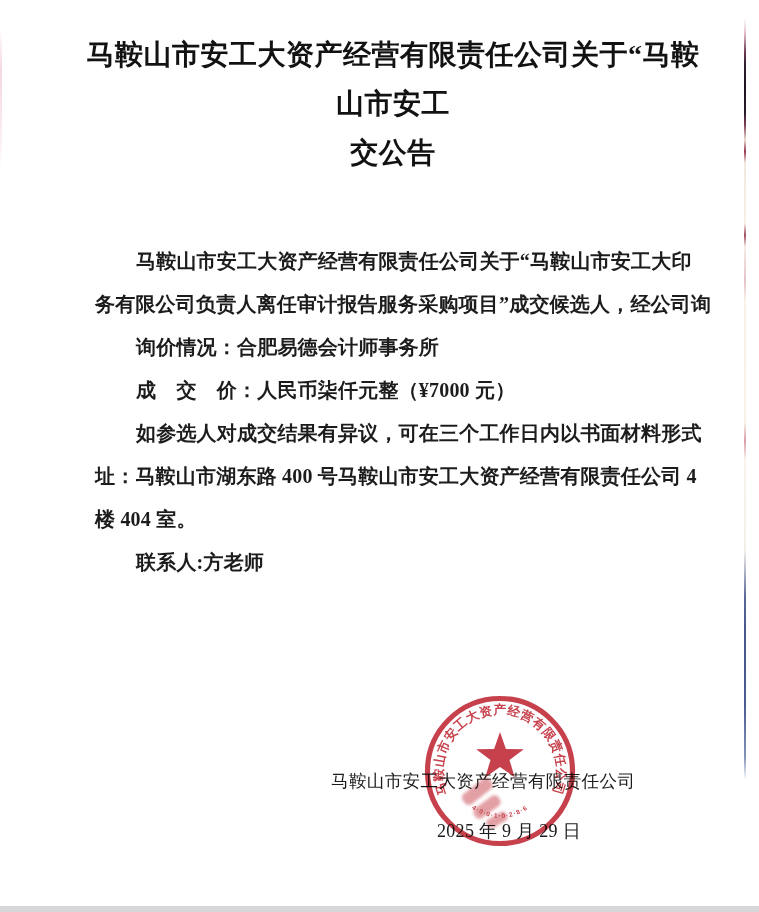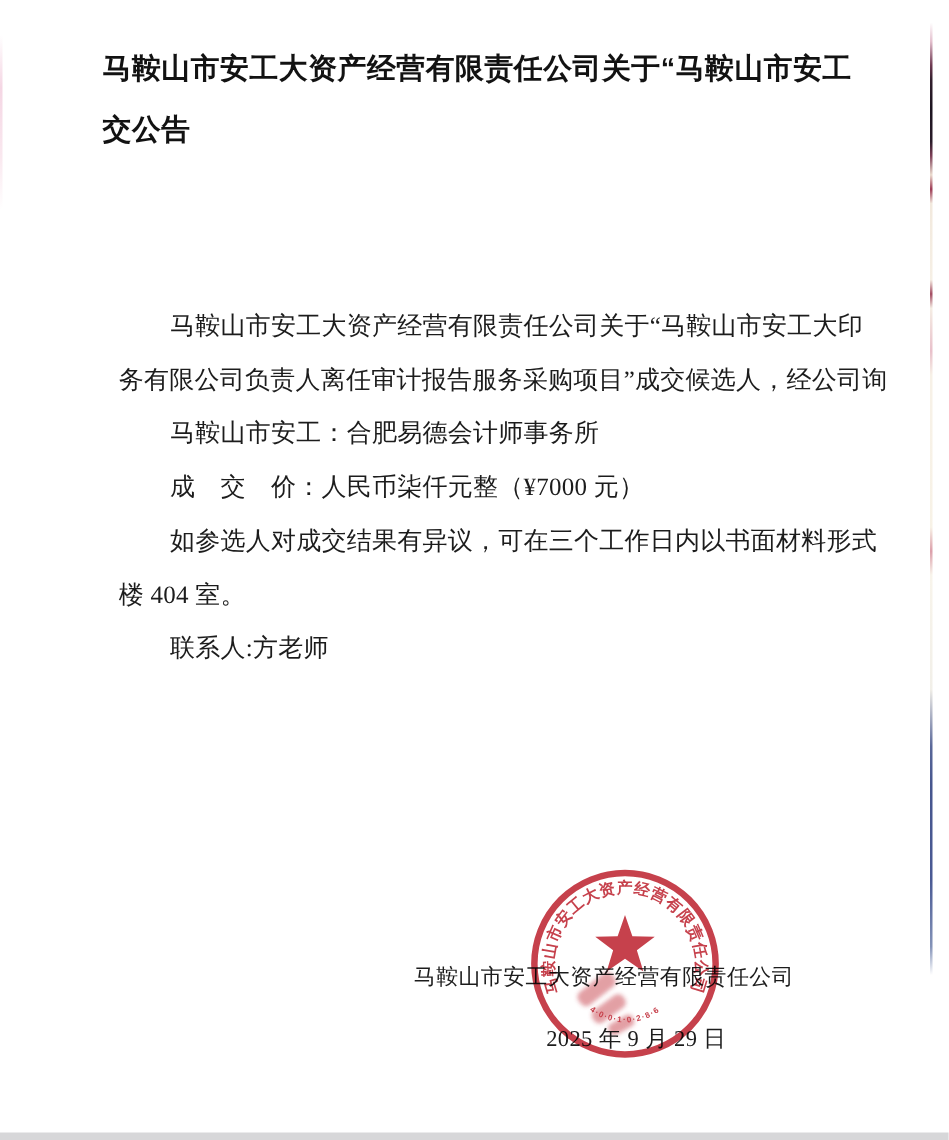"马鞍山市安工大资产经营有限责任公司关于“马鞍山市安工" .doc-title { font-family: Liberation Sans, sans-serif -> Liberation Serif, serif; font-size: 23px -> 28px; text-align: none -> center }
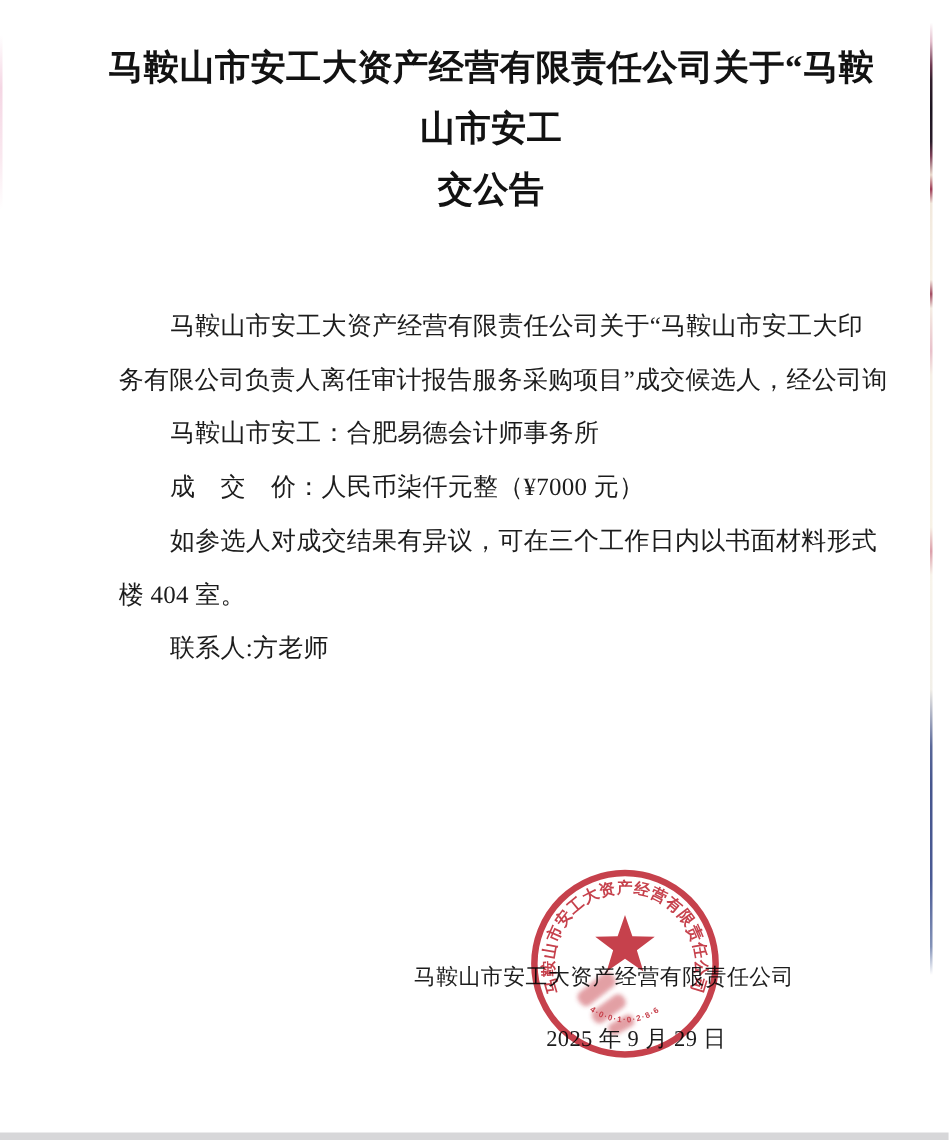"马鞍山市安工大资产经营有限责任公司关于“马鞍山市安工大印" .bl { font-weight: none -> bold }
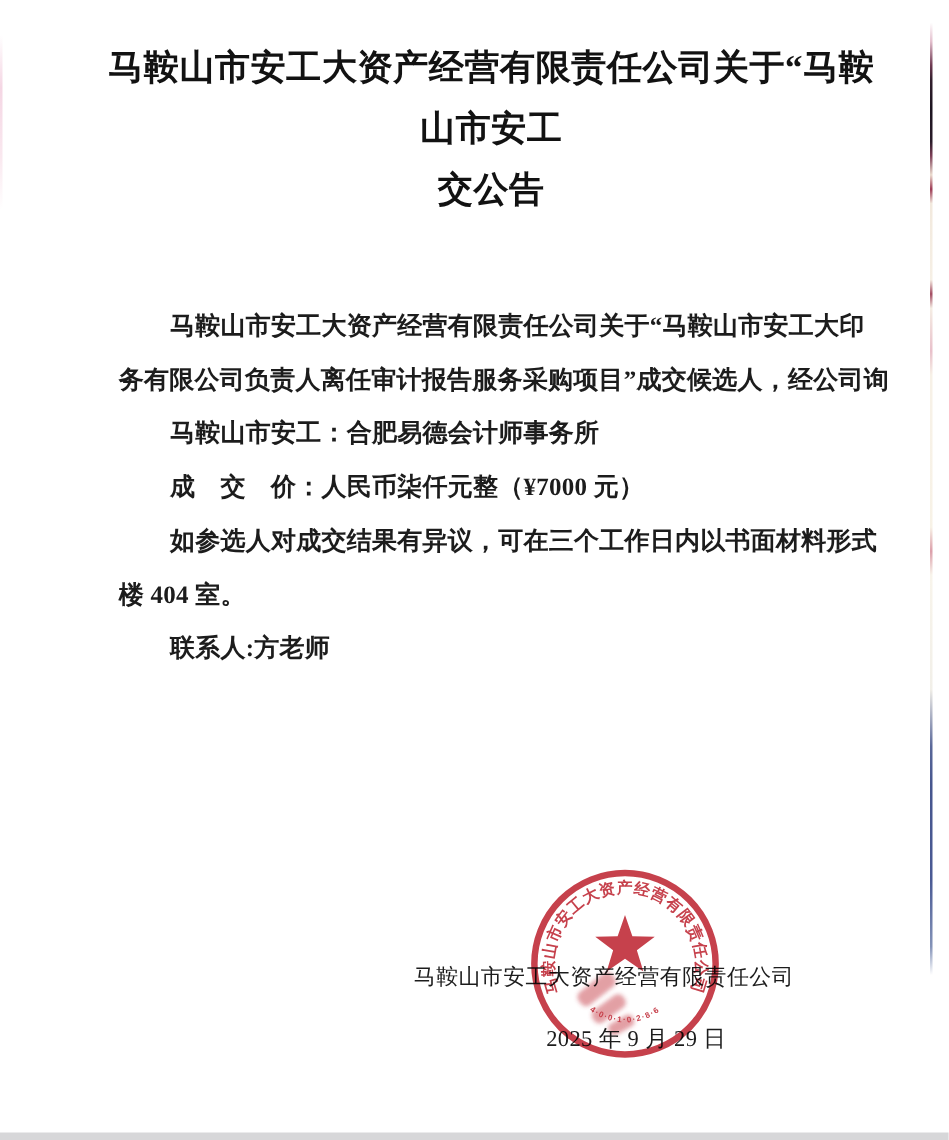"马鞍山市安工：合肥易德会计师事务所" span.bl { text: 马鞍山市安工 -> 询价情况 }
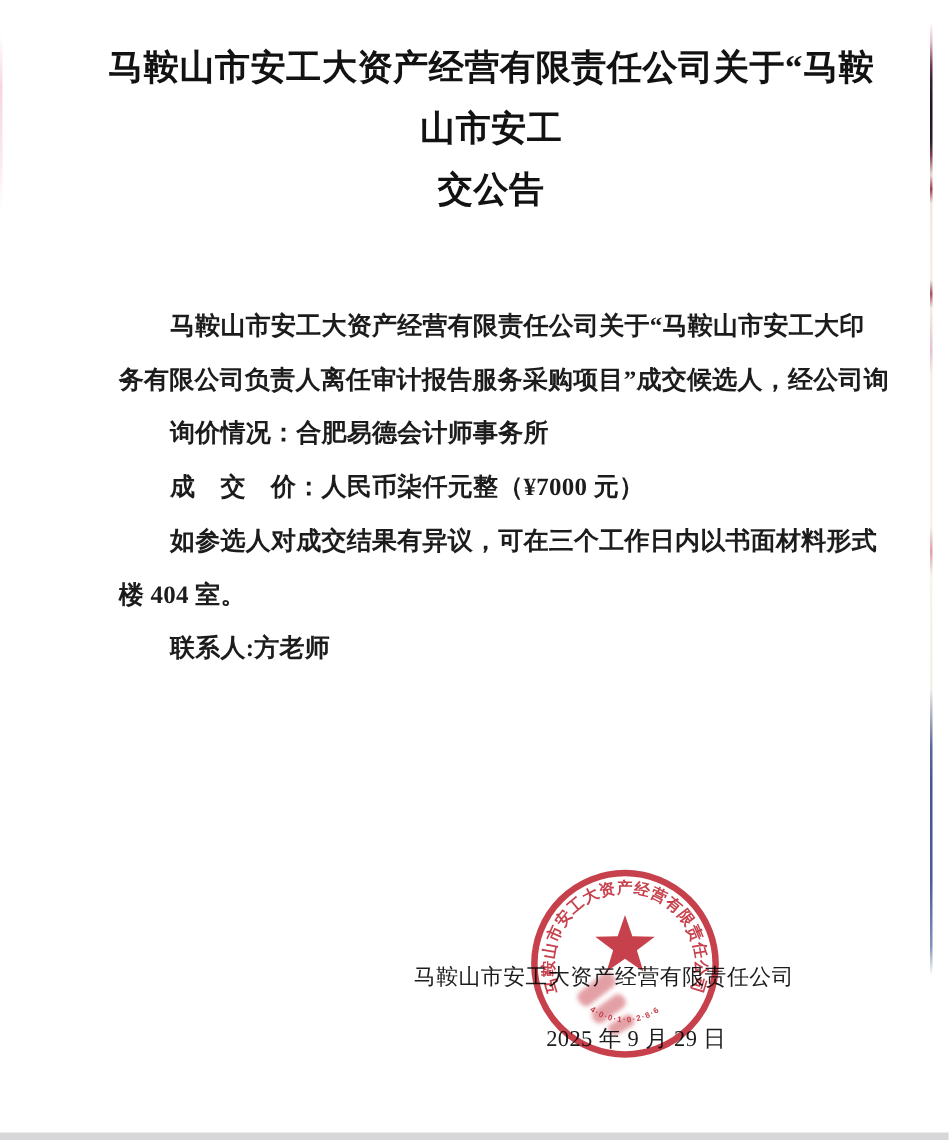"址：马鞍山市湖东路 400 号马鞍山市安工大资产经营有限责任公司 4" span.bl { html: none -> <span>址：马鞍山市湖东路 400 号马鞍山市安工大资产经营有限责任公司 4</span> }
